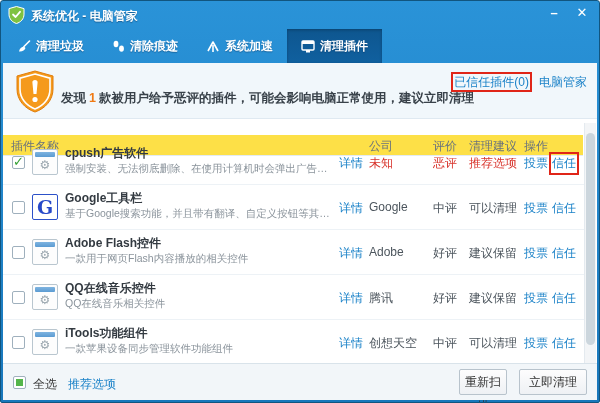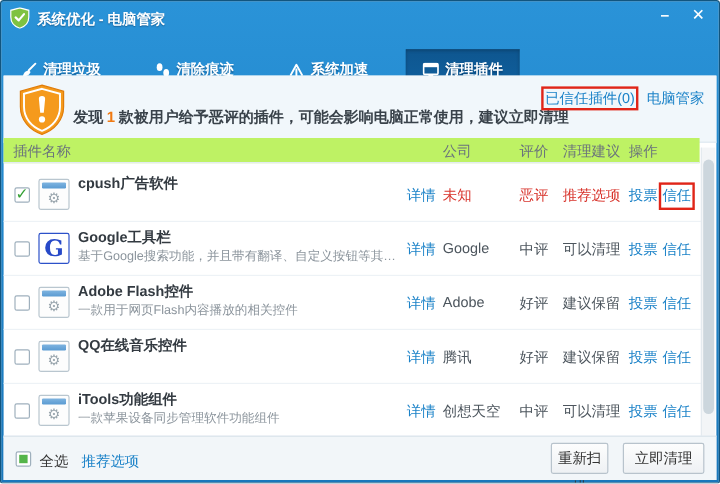"清理垃圾" .tabbar { gap: 17px -> none; top: 40px -> 28px }
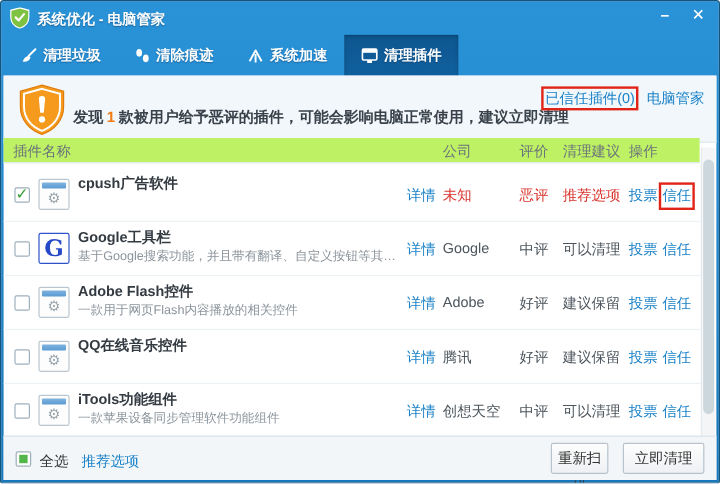"插件名称" .thead { background: #bef264 -> #fde047; top: 52px -> 72px }
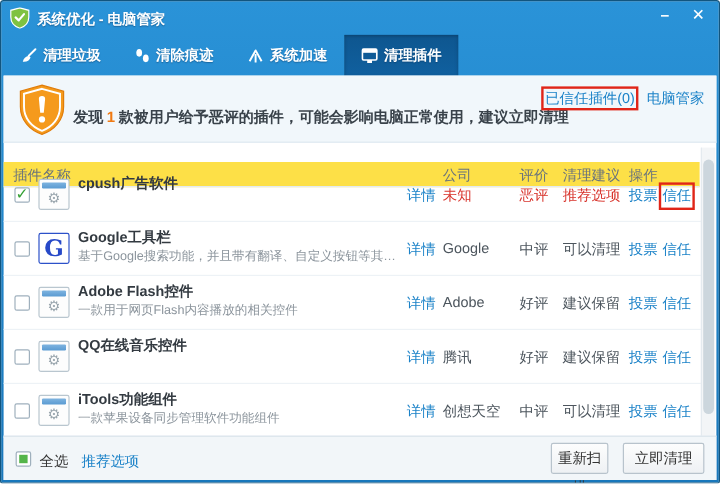"强制安装、无法彻底删除、在使用计算机时会弹出广告网页" span.pdesc { html: none -> <span>强制安装、无法彻底删除、在使用计算机时会弹出广告网页</span> }
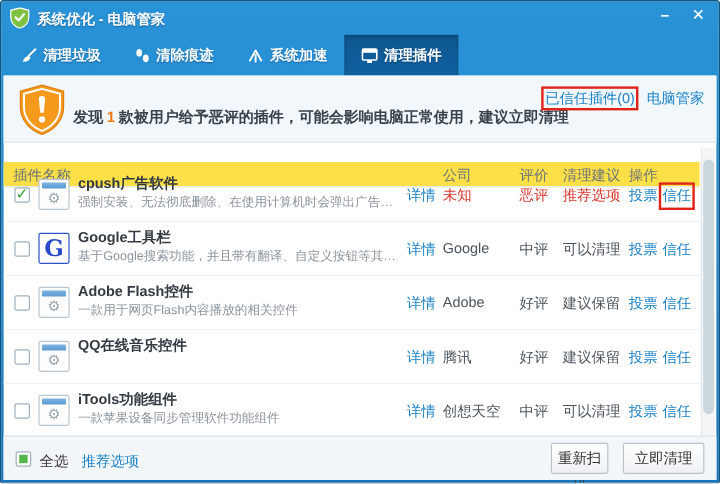"QQ在线音乐相关控件" span.pdesc { html: none -> <span>QQ在线音乐相关控件</span> }
